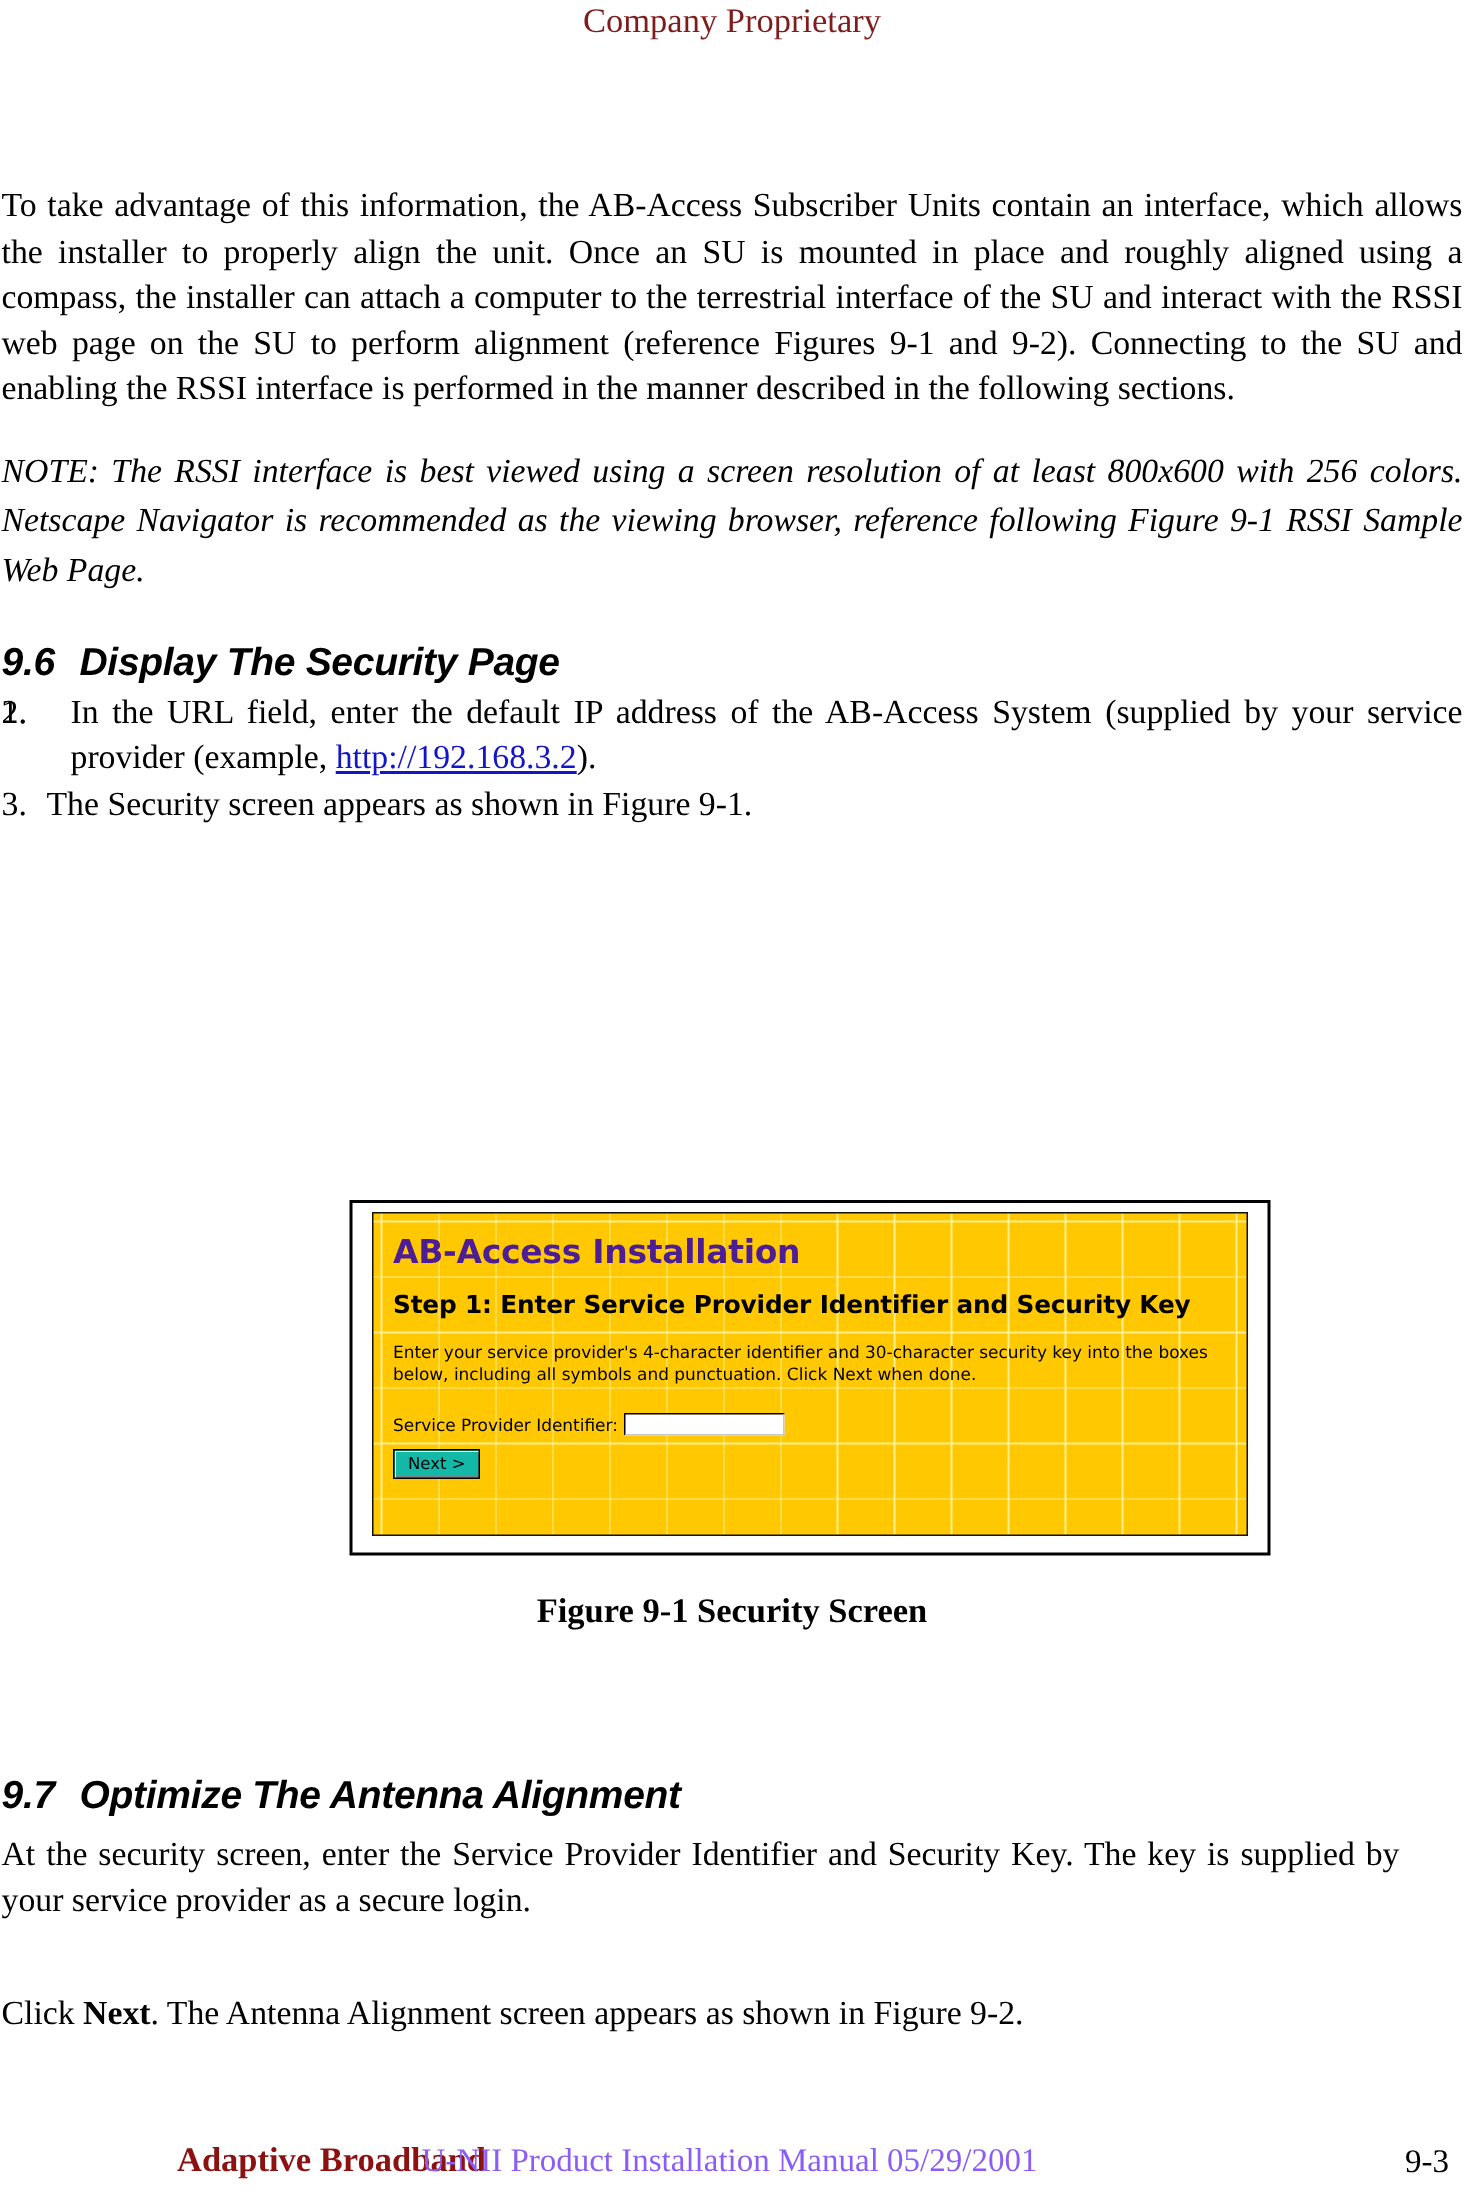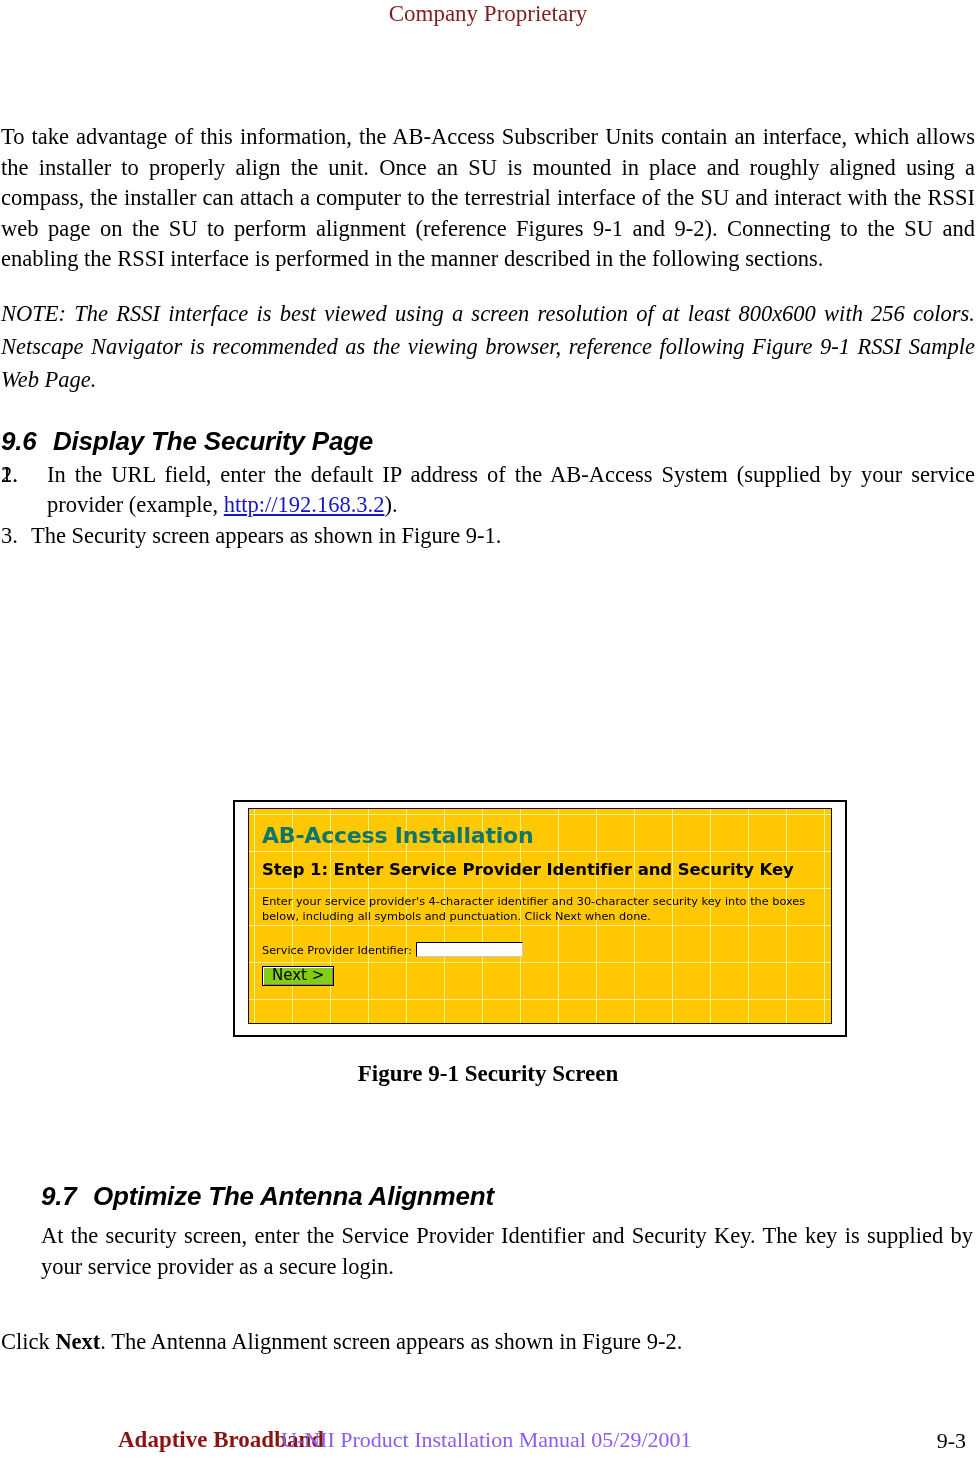"AB-Access Installation" .scr-title { color: #0f766e -> #4c1d95 }
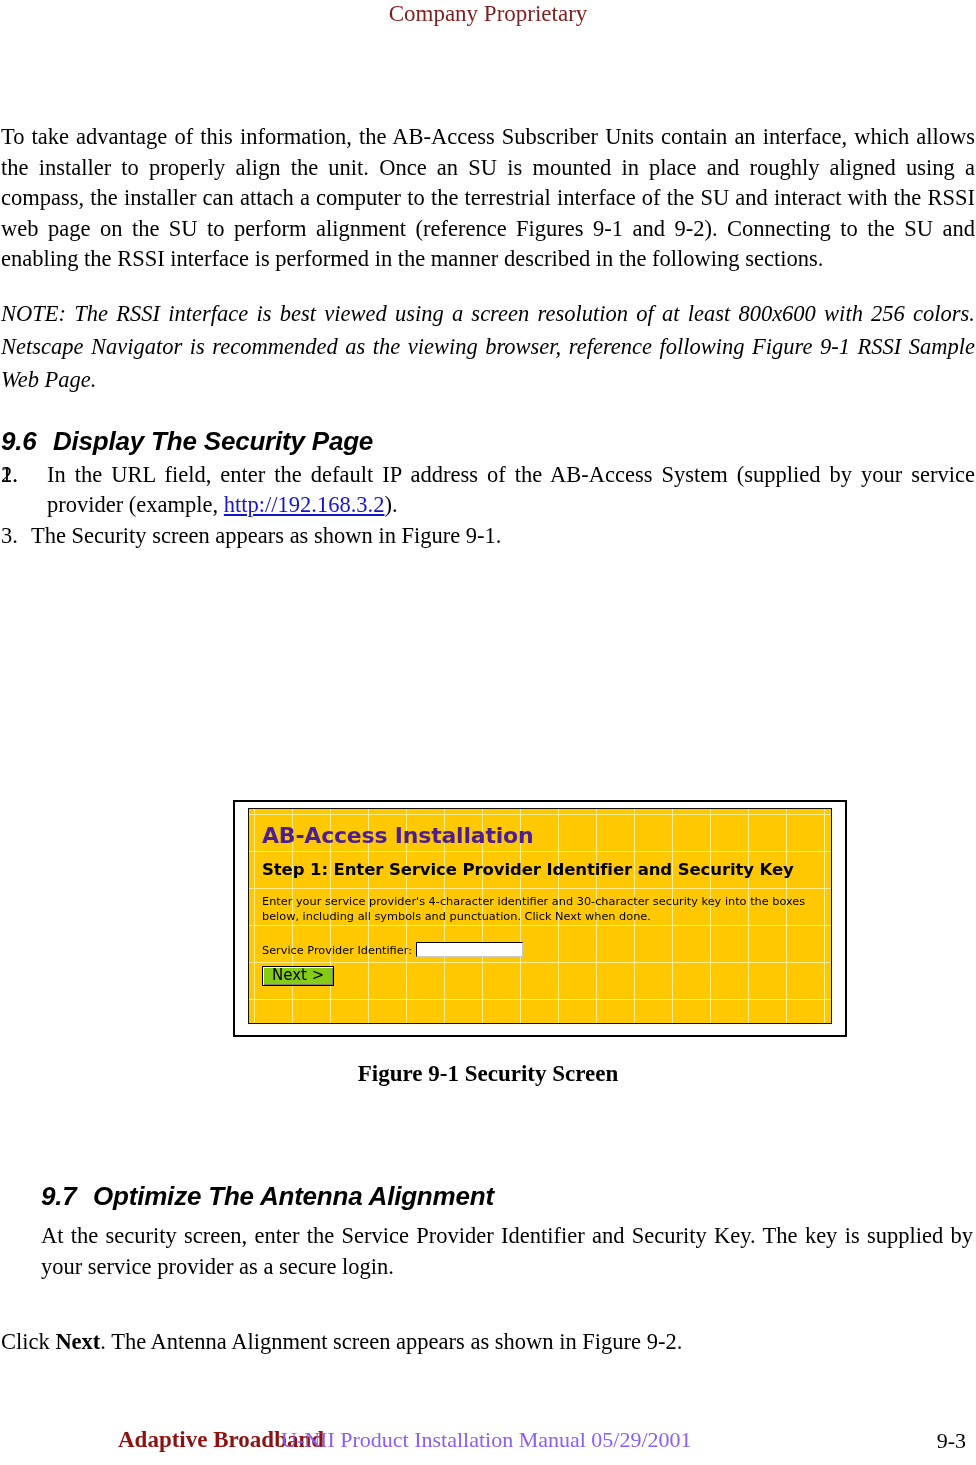"Next >" .next-btn { background: #84cc16 -> #14b8a6; font-size: 15px -> 11px }
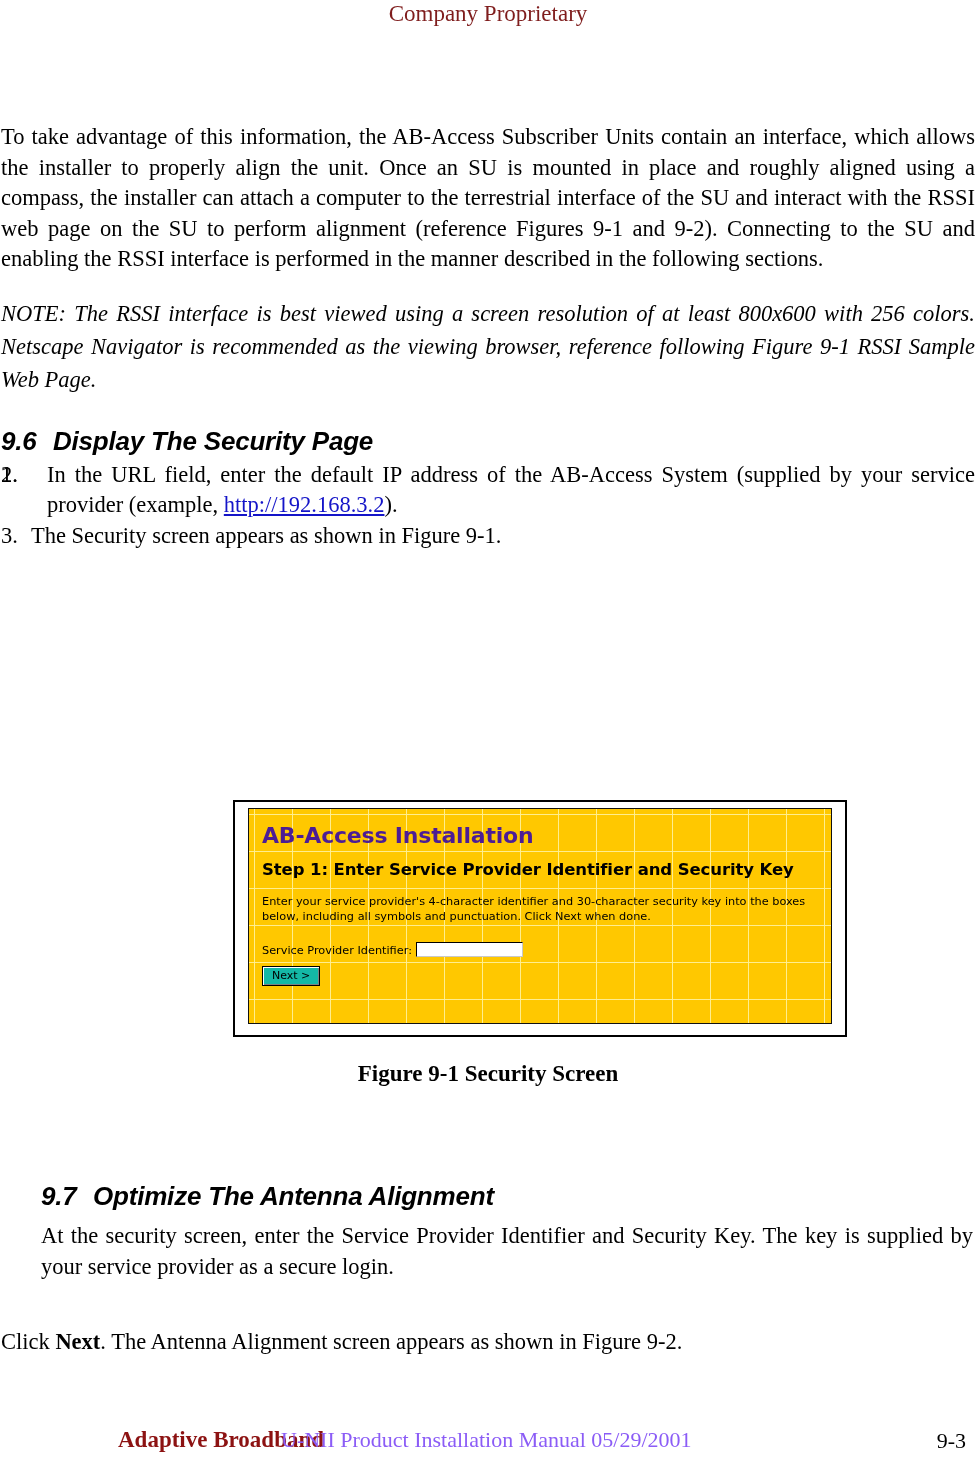"9.7 Optimize The Antenna Alignment" .lower { padding-left: 40px -> none }
